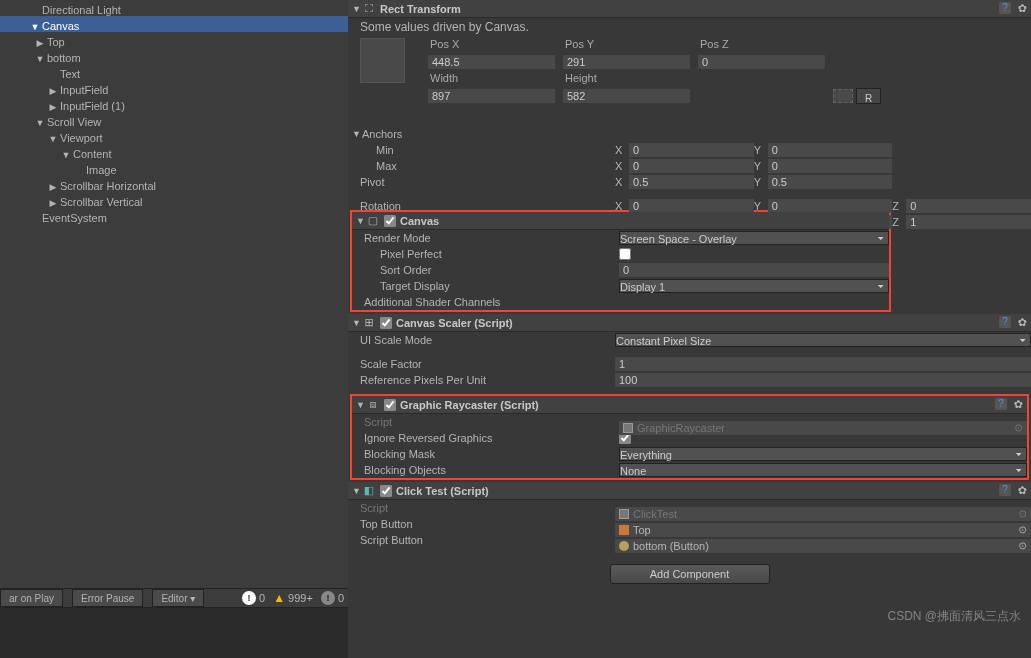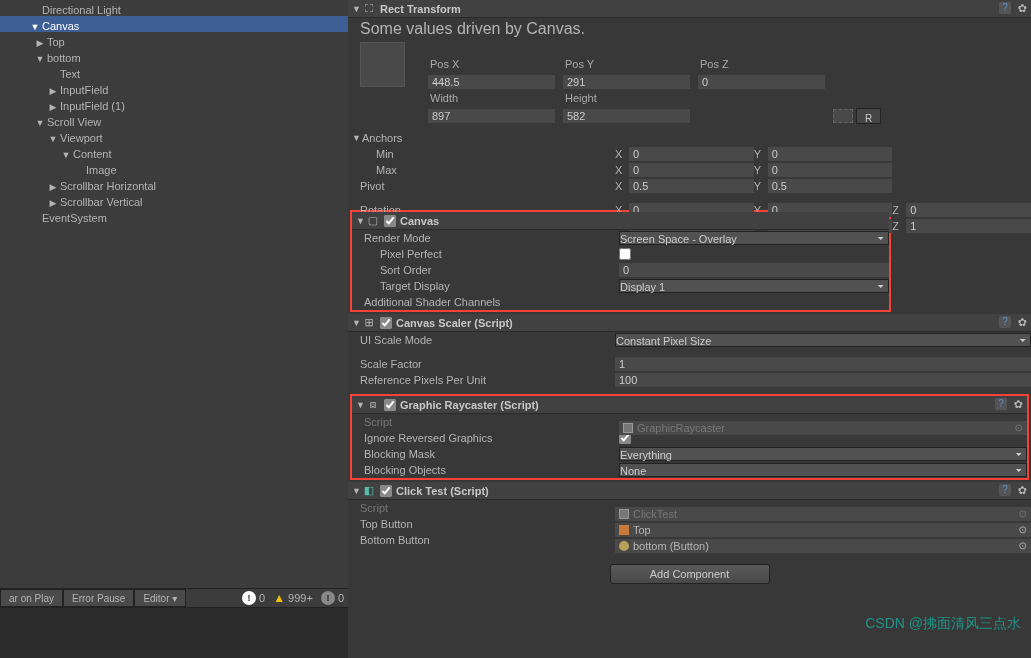"Some values driven by Canvas." div.note { font-size: 16px -> 12px }
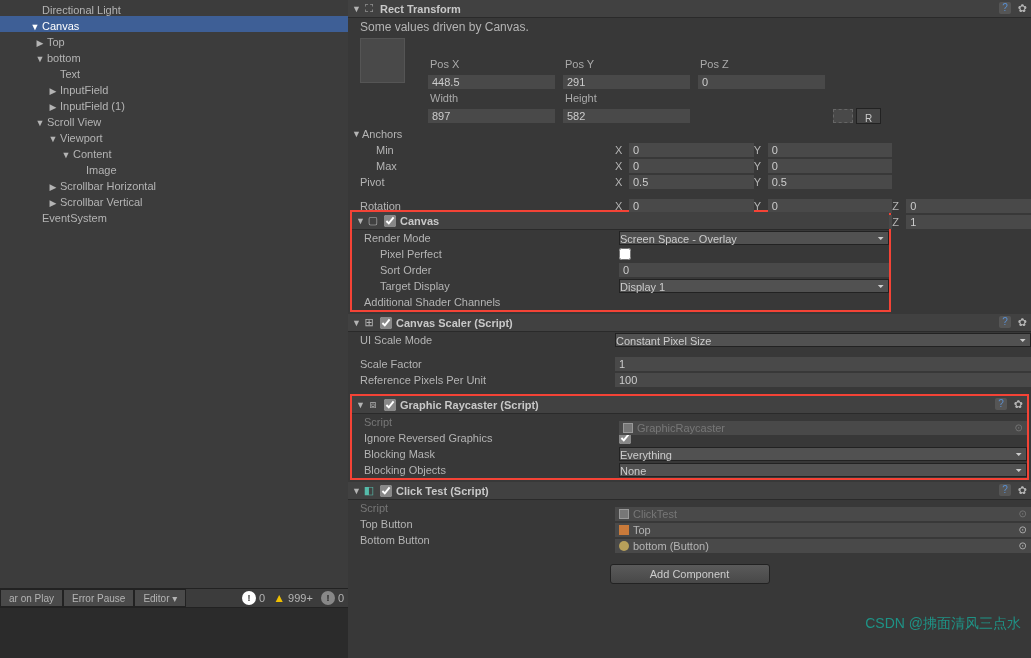"Pos X" .pos-grid { margin-top: 20px -> none }
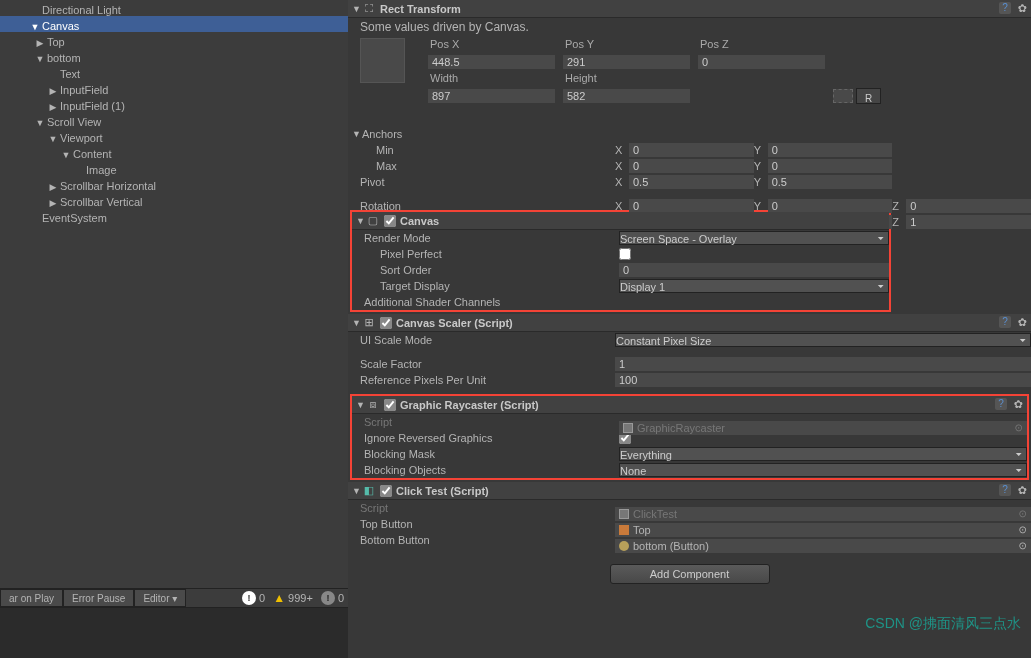"Bottom Button" span.label { text: Bottom -> Script }
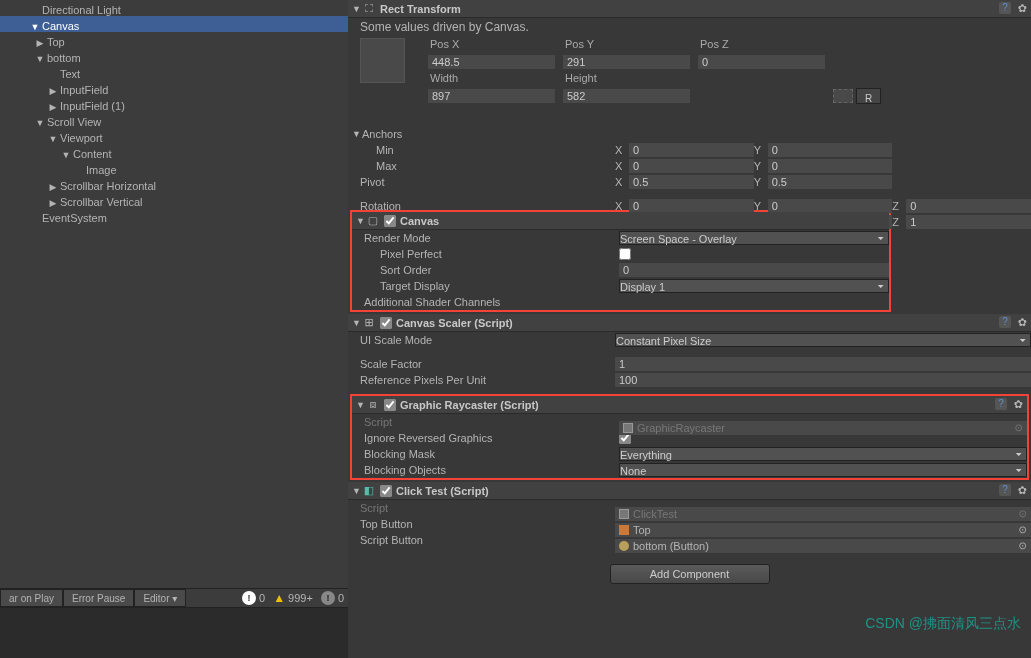"ar on Play" .console-btn { margin-right: 0 -> 9px }
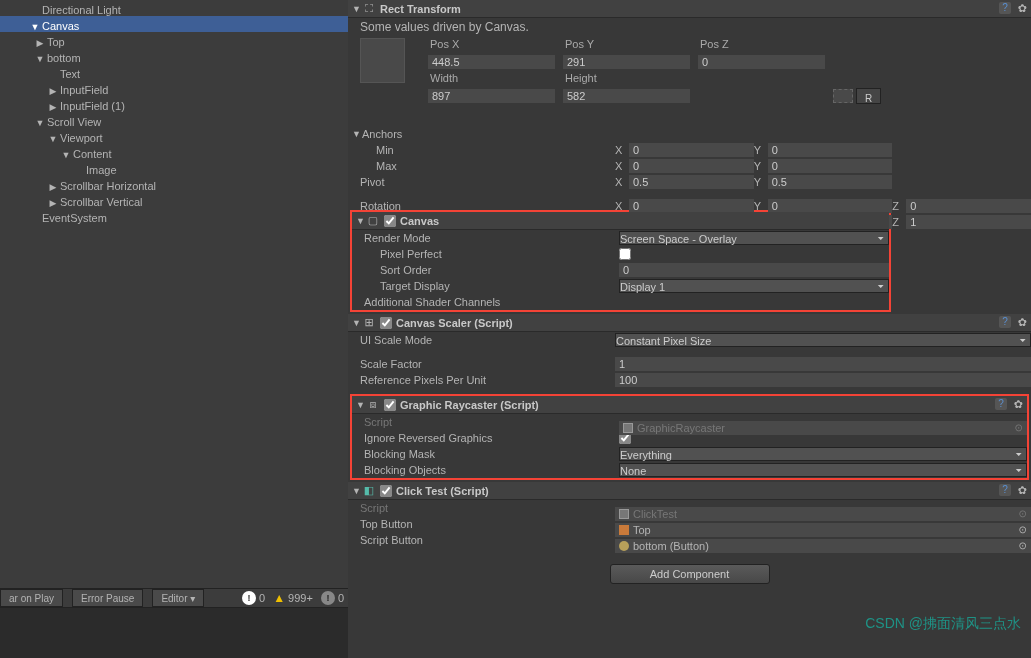"CSDN @拂面清风三点水" .watermark { bottom: 25px -> 33px; color: #14b8a6 -> #a3a3a3; font-size: 14px -> 12px }
